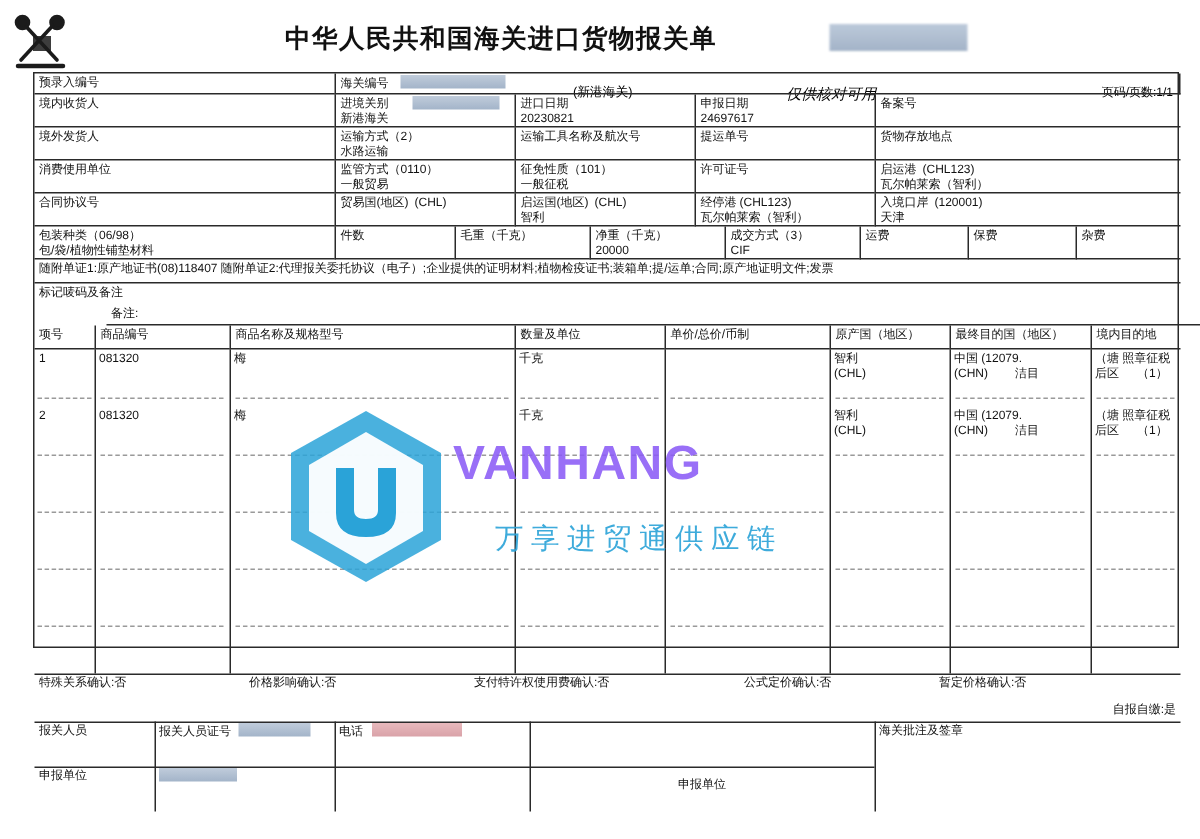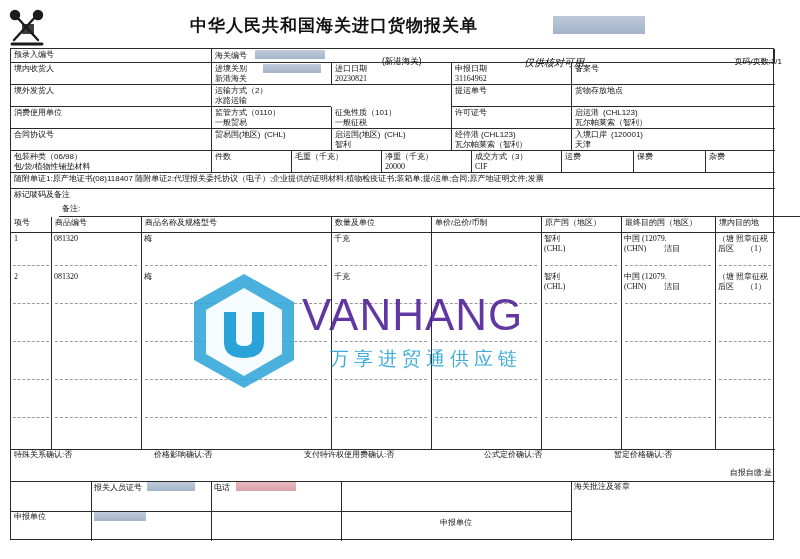"预录入编号" .frame { height: 492px -> 384px; left: 10px -> 22px }
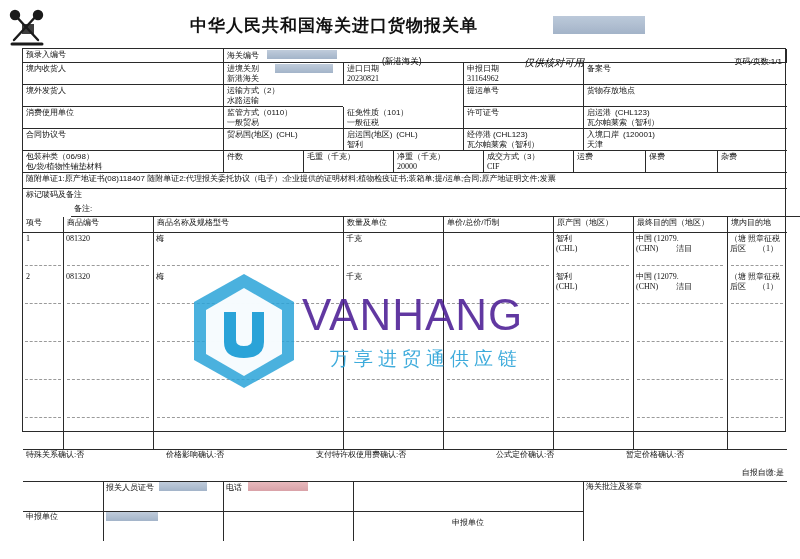"新港海关" .val { font-family: Liberation Serif, serif -> none }
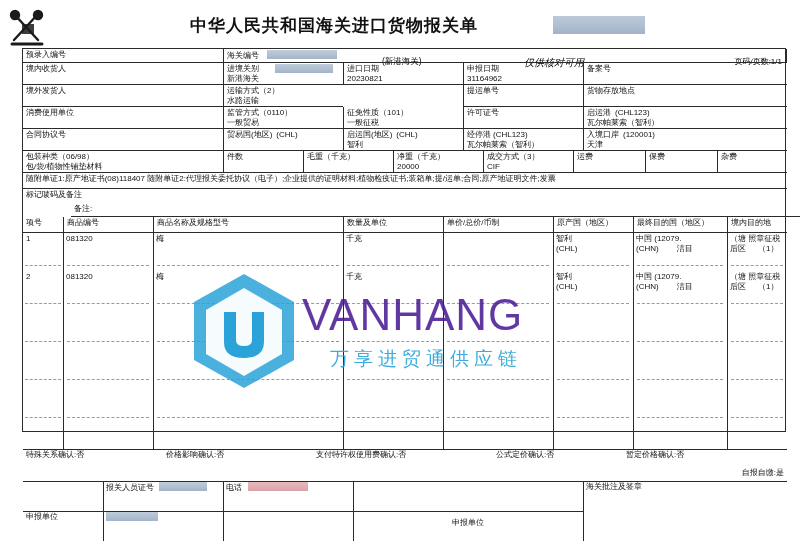"31164962" div.val { text: 31164962 -> 24697617 }
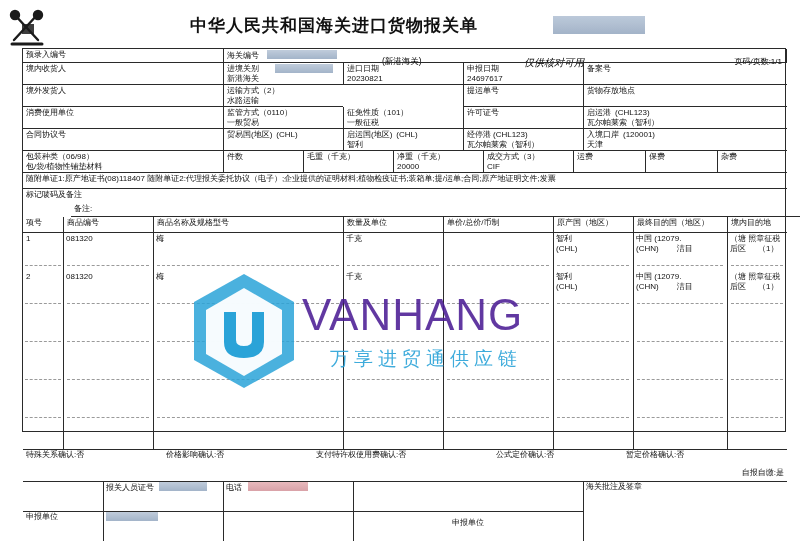"运输工具名称及航次号" div.cell { html: none -> <div> <div>运输工具名称及航次号</div> </div> }
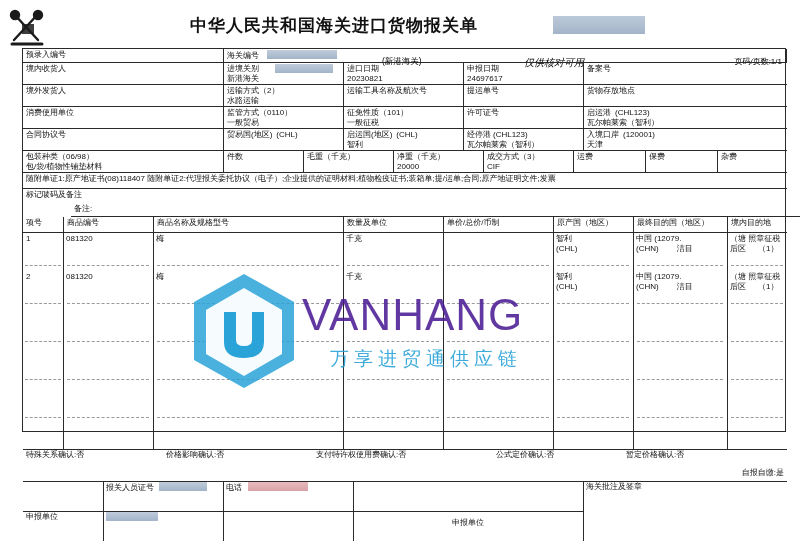"VANHANG" .wm-text { color: #4c1d95 -> #8b5cf6; font-size: 44px -> 32px; font-weight: normal -> bold }
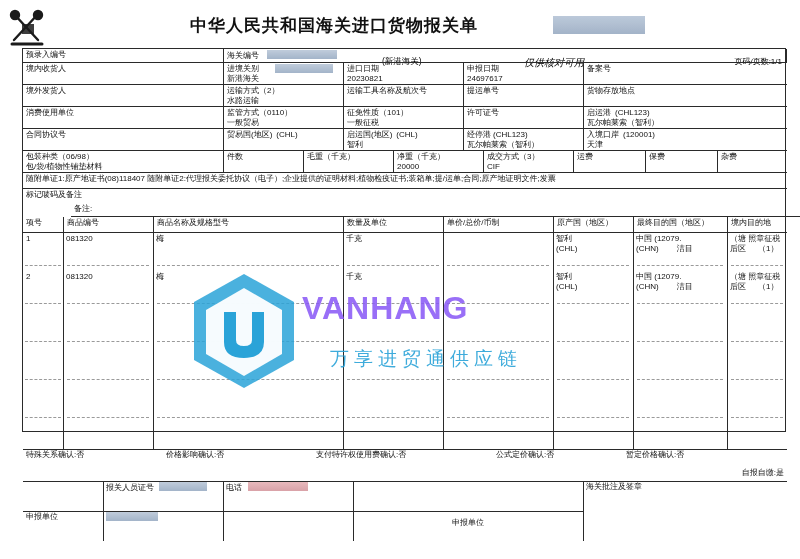"报关人员" div.cell { html: none -> <div> <span>报关人员</span> </div> }
